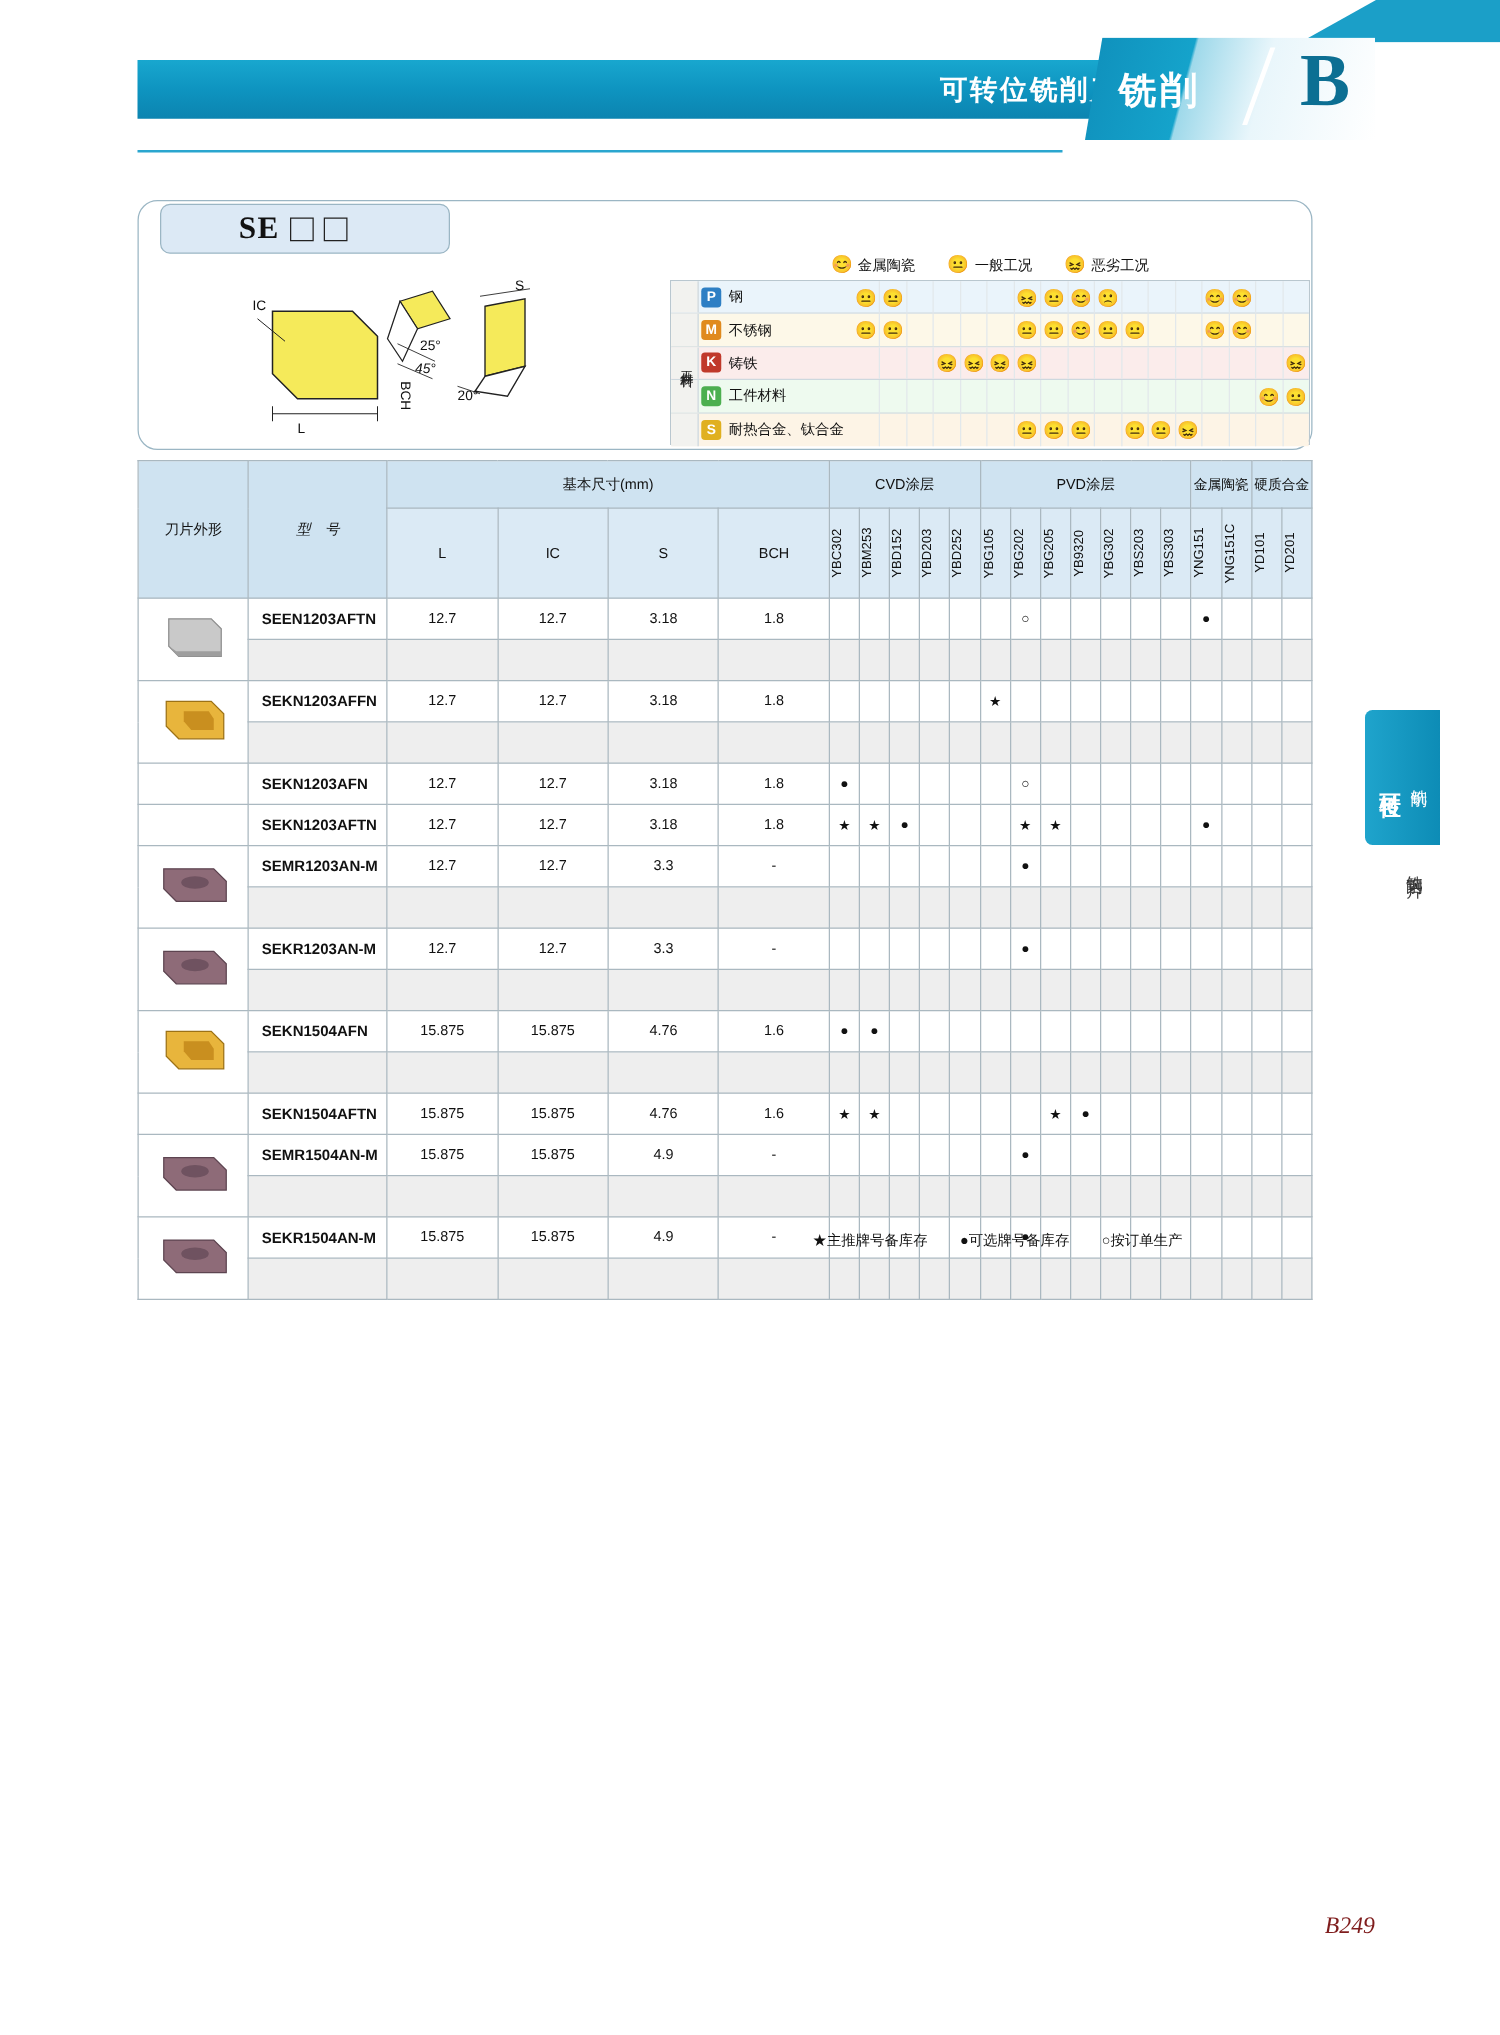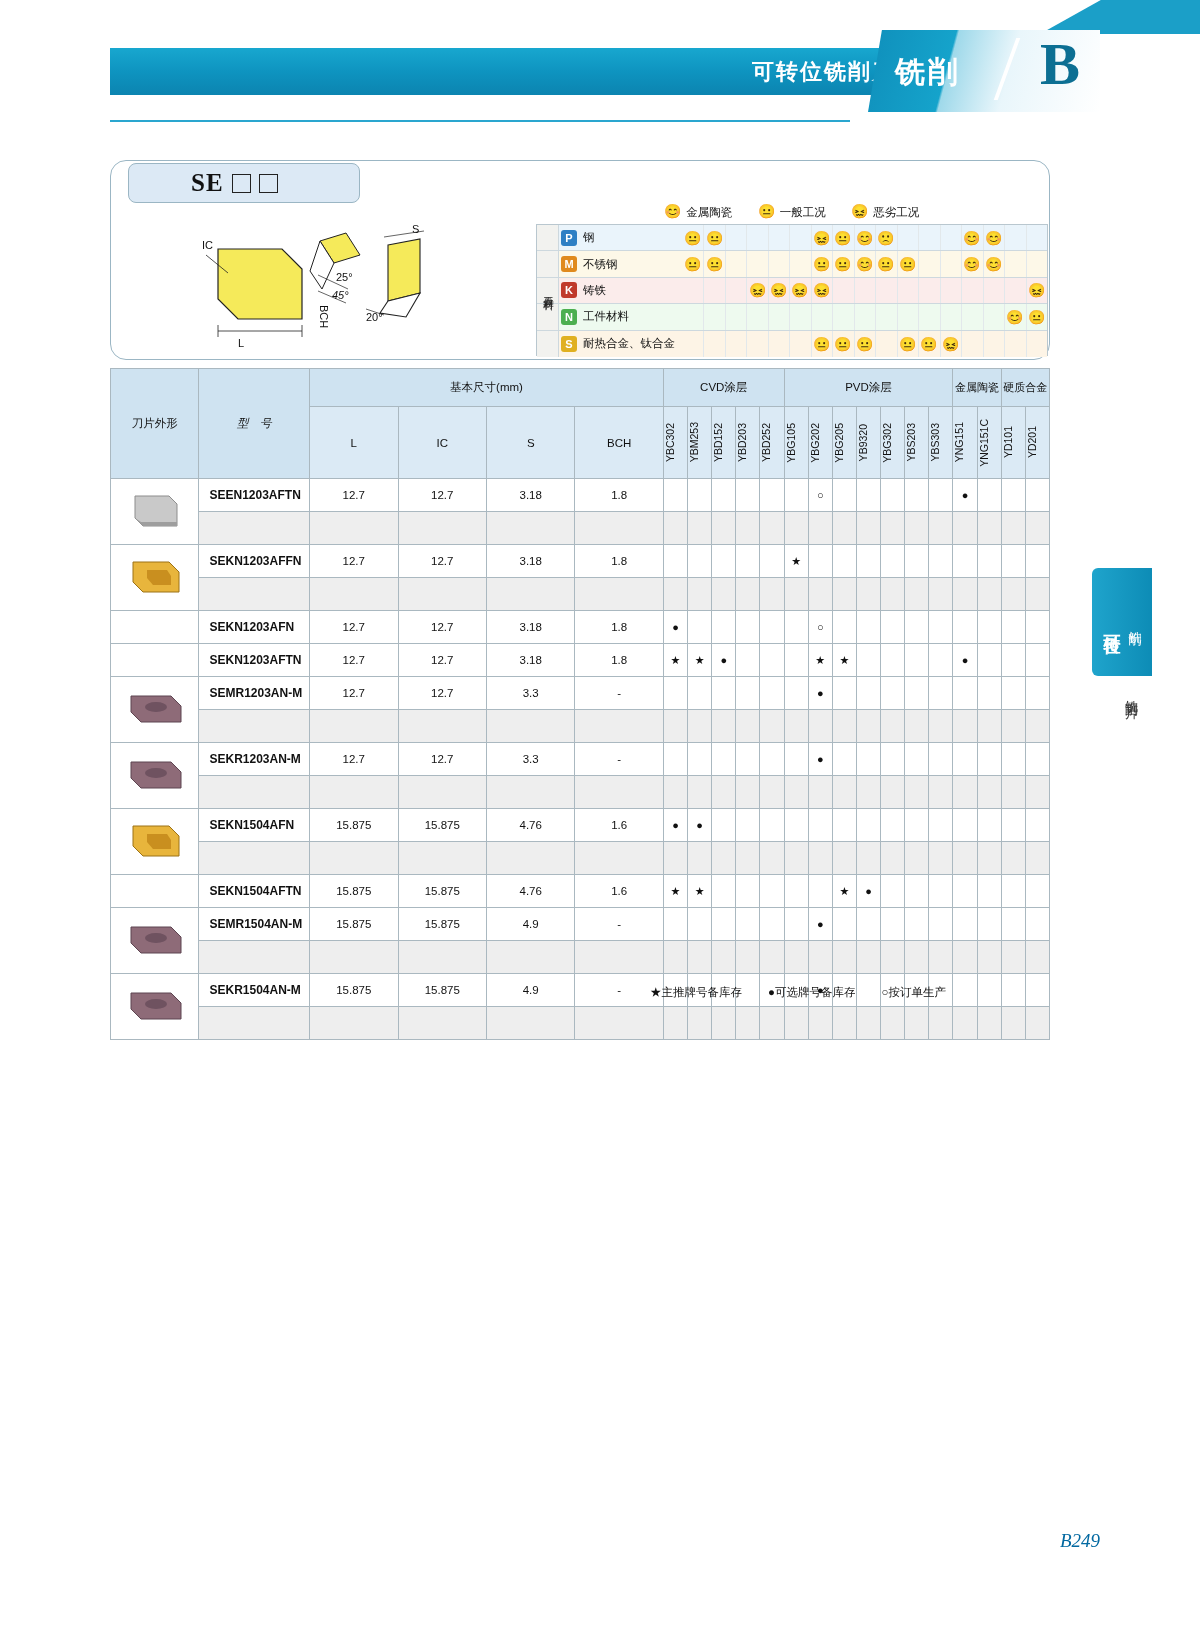"B249" .pagenum { color: #0369a1 -> #7f1d1d }
